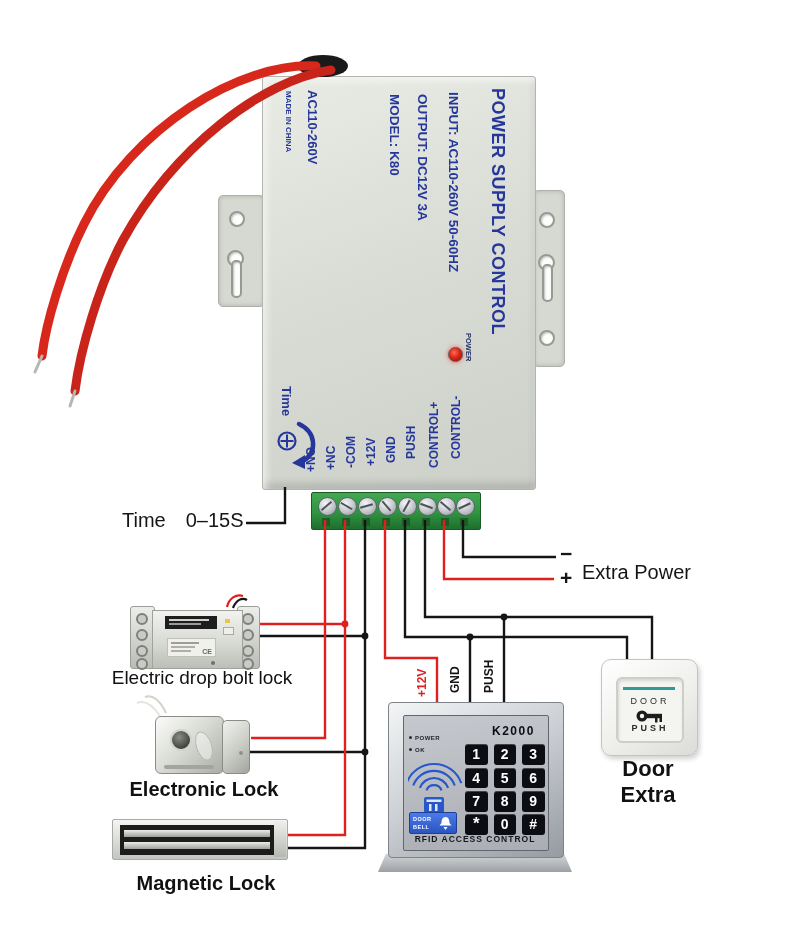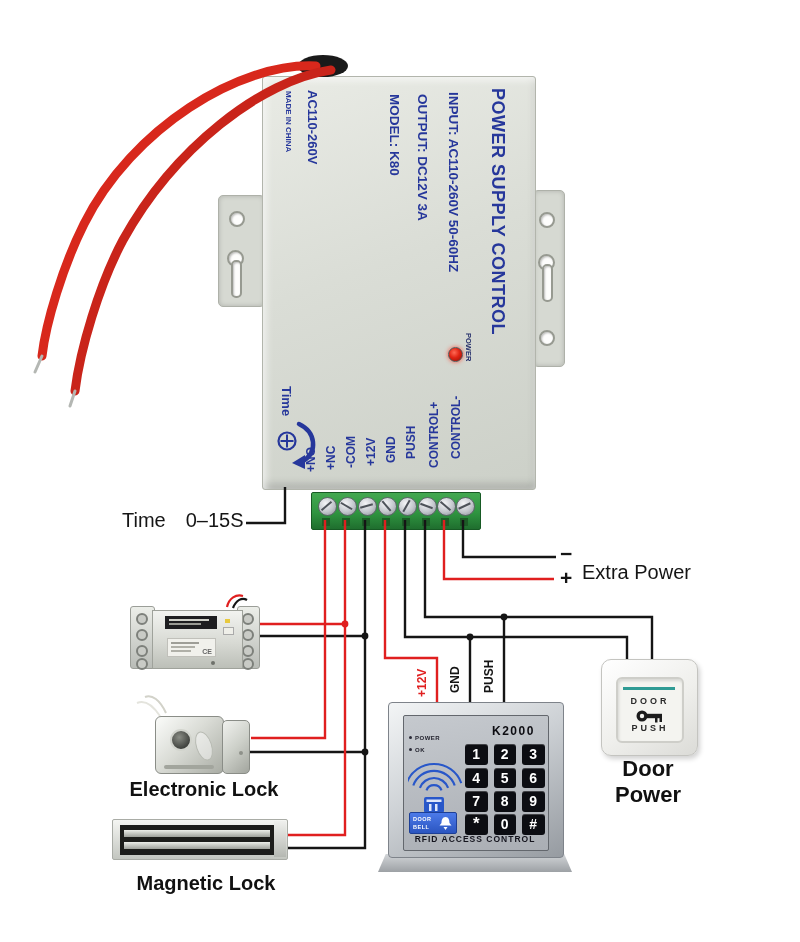"Electric drop bolt lock" div.cap { html: none -> <div>Electric drop bolt lock</div> }
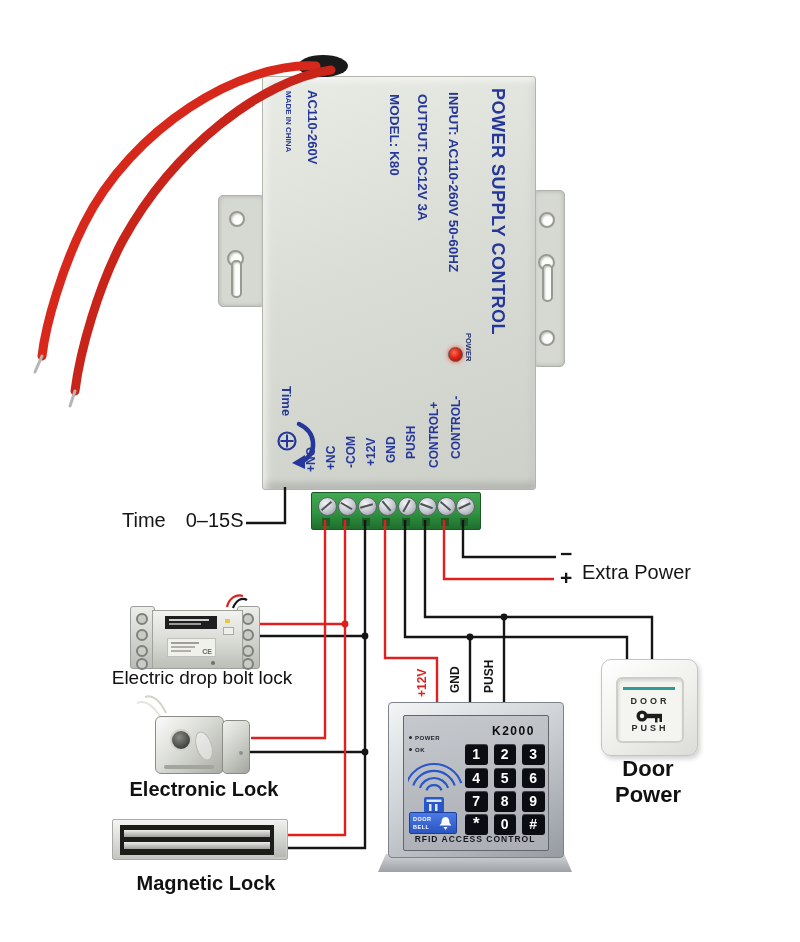"DOOR" div { font-weight: bold -> normal }
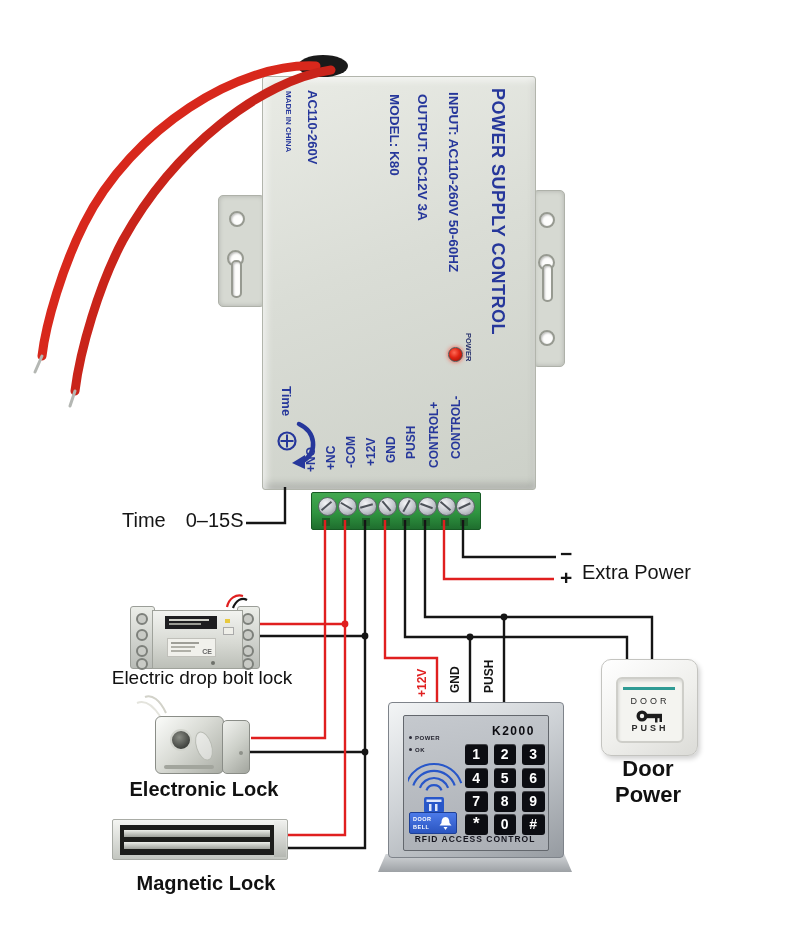"Door Power" div.cap { text: Power -> Extra }
